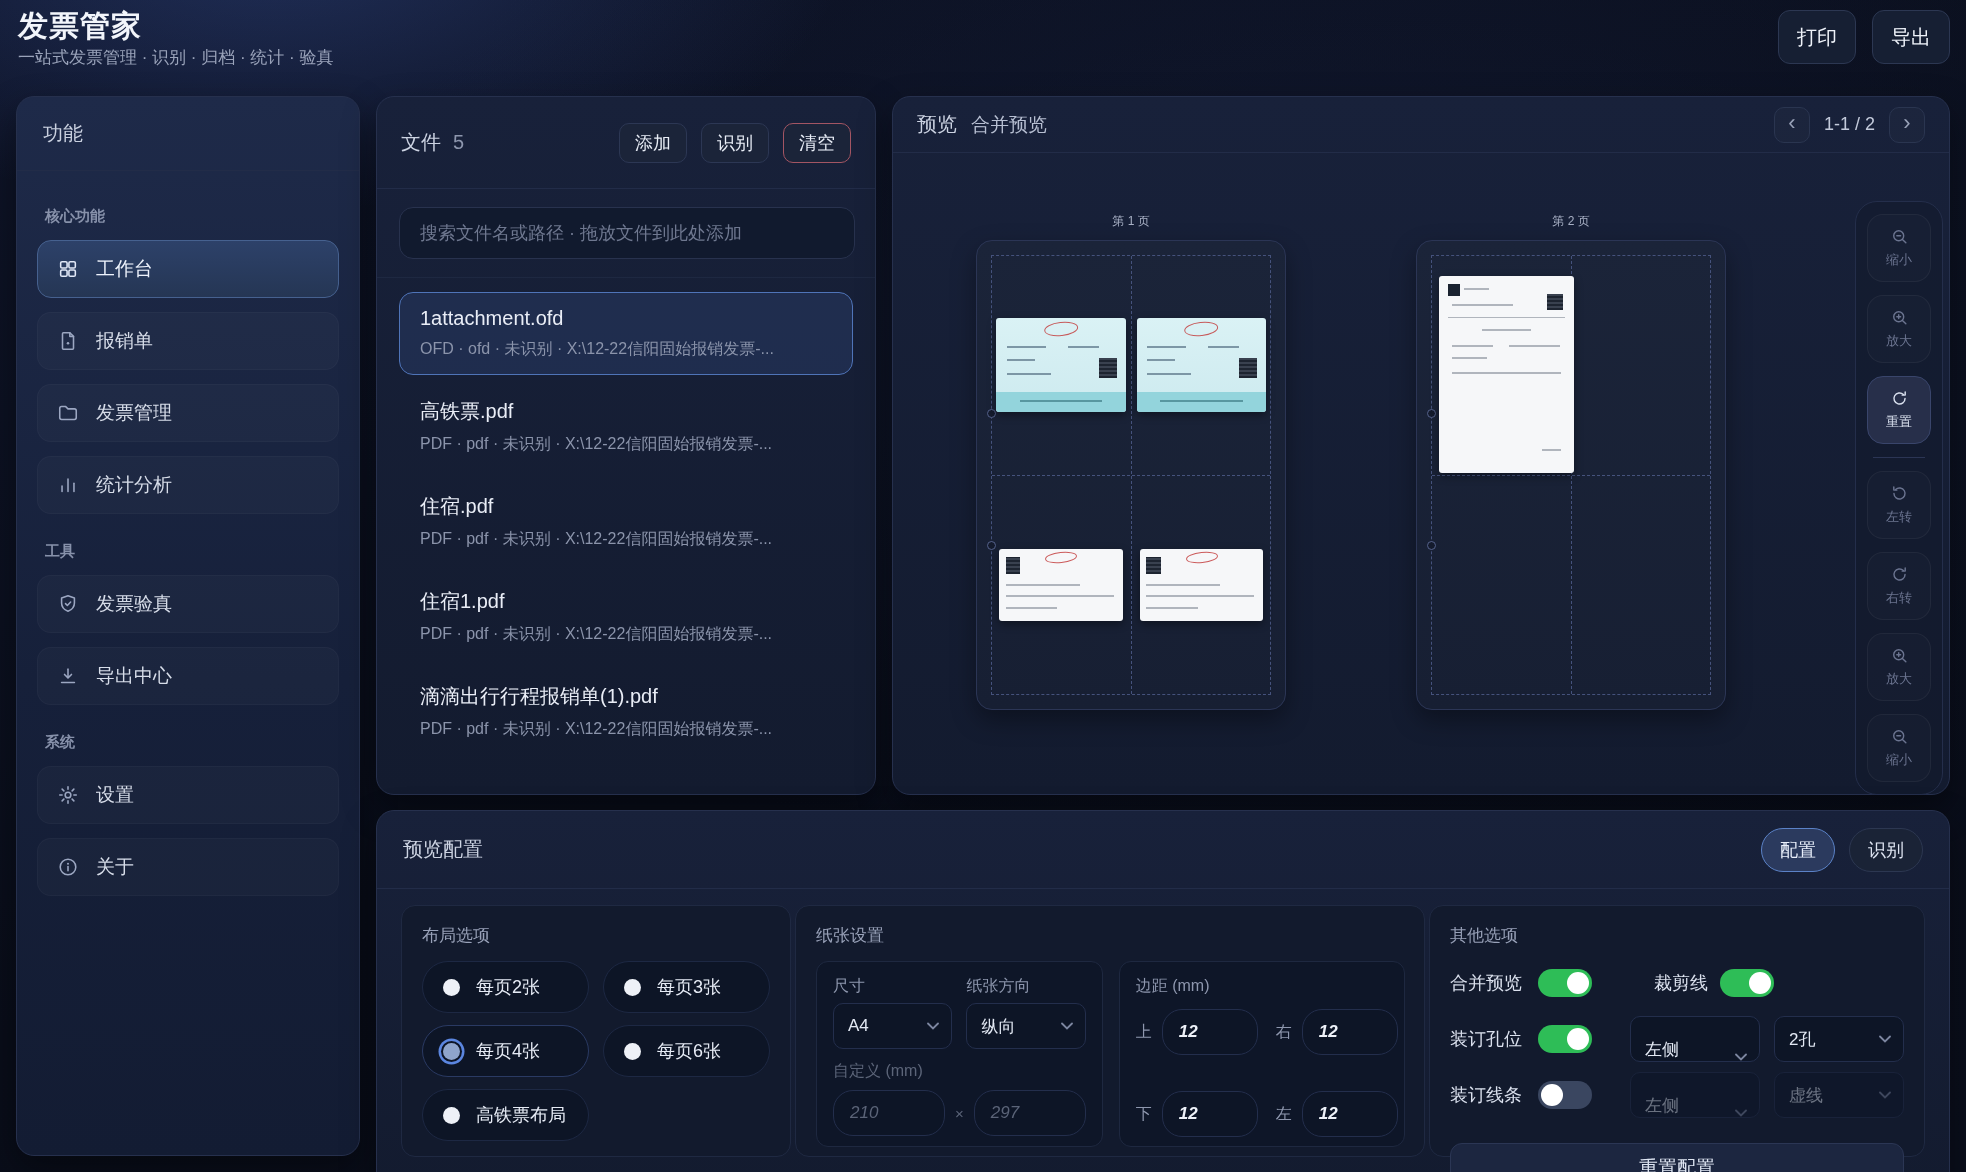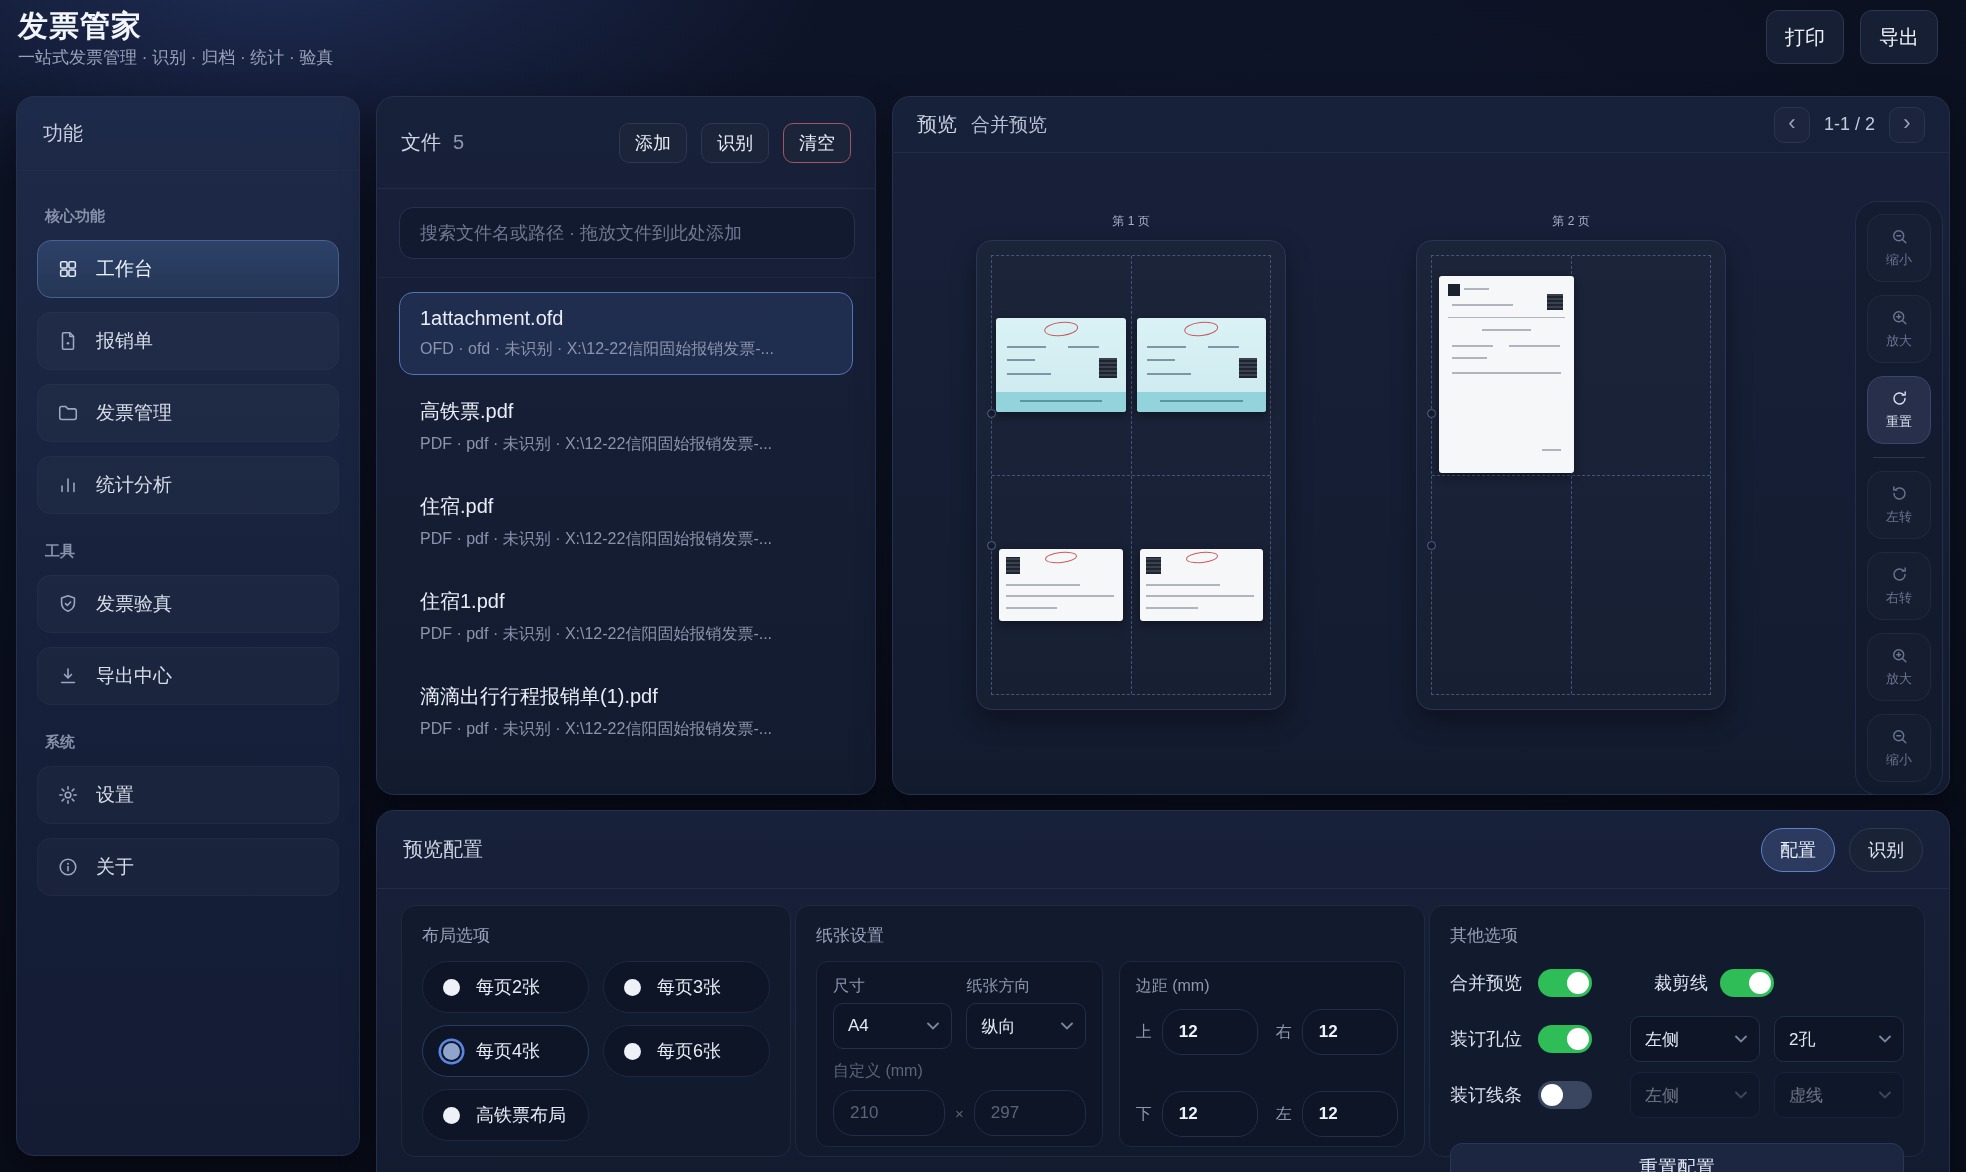"打印" .header-actions { right: 28px -> 16px }
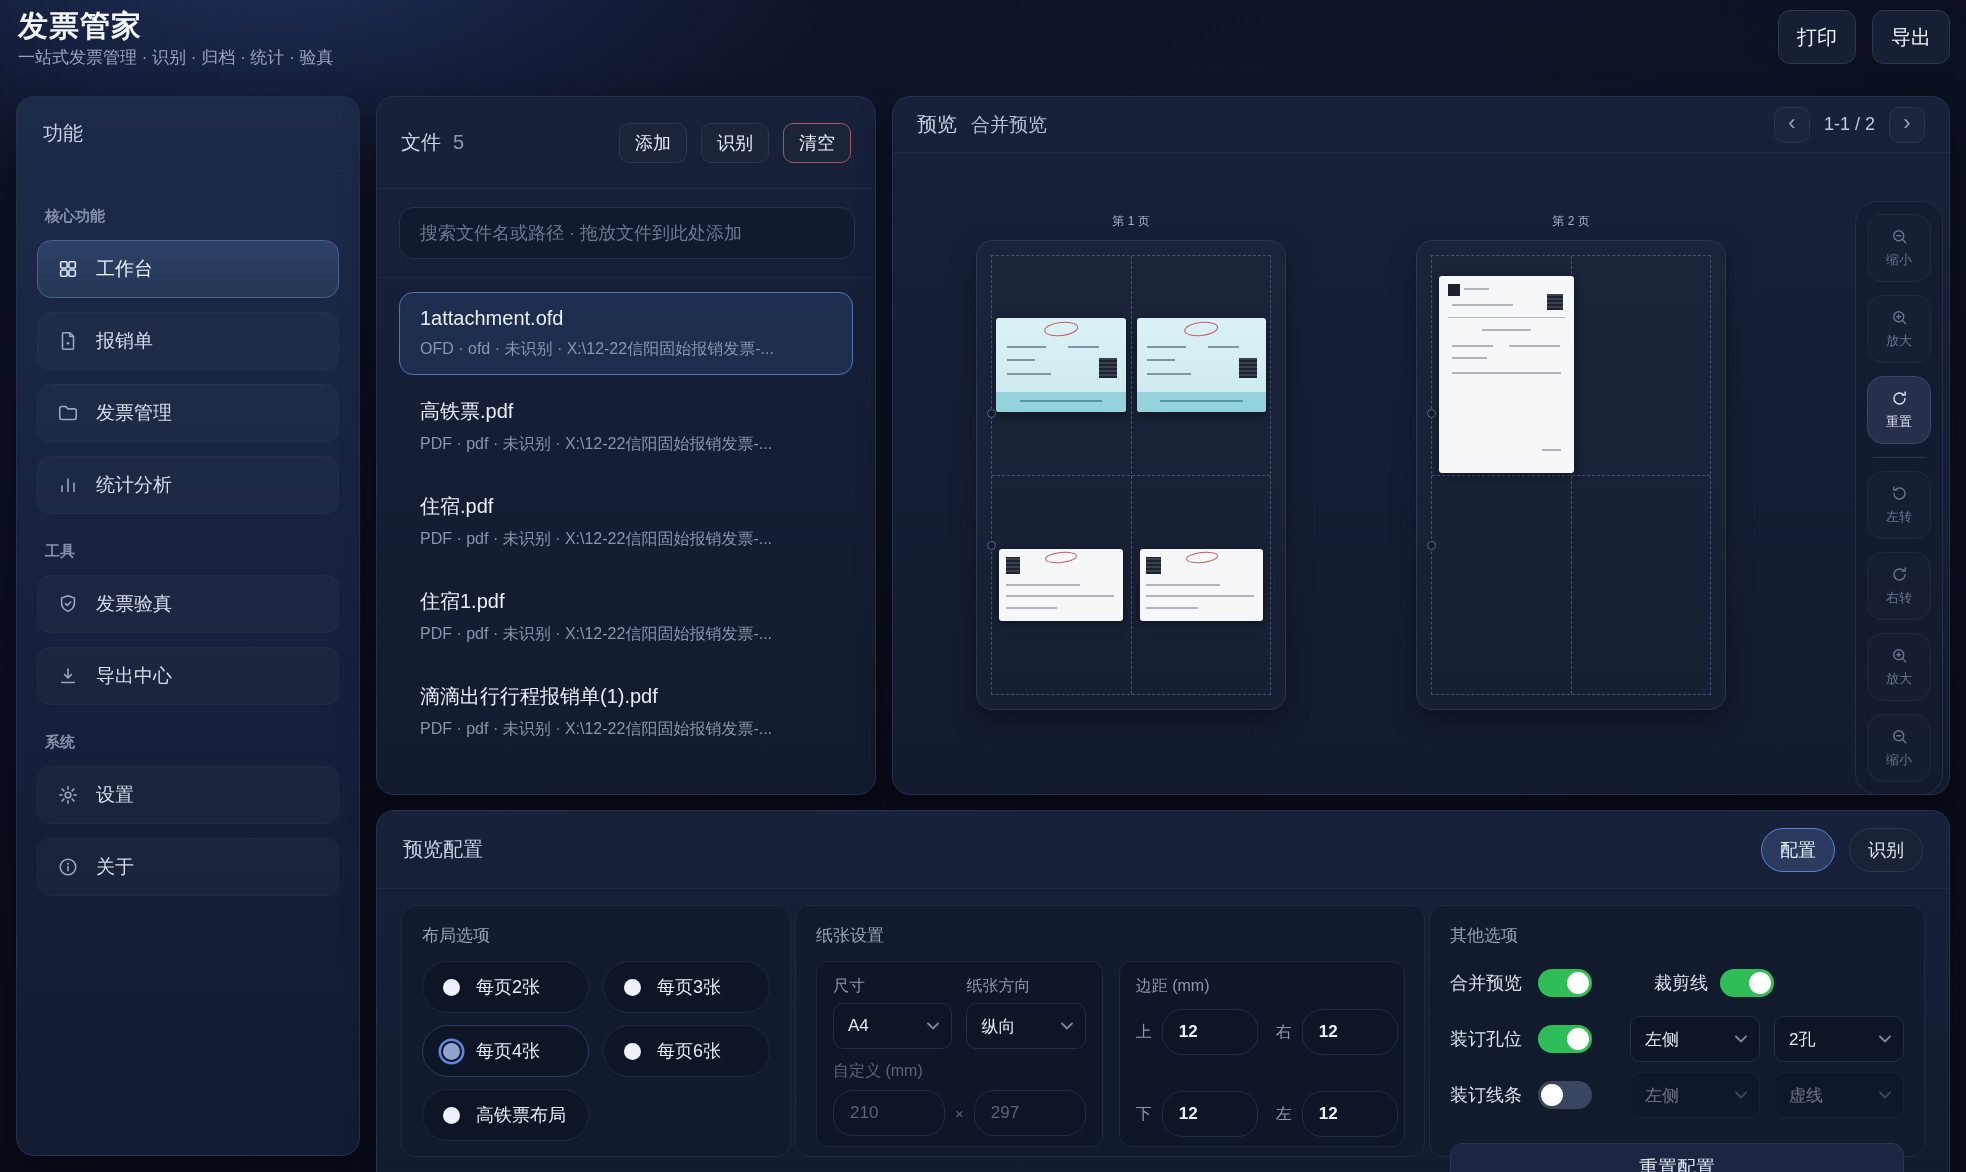"12" .num { font-style: none -> italic }
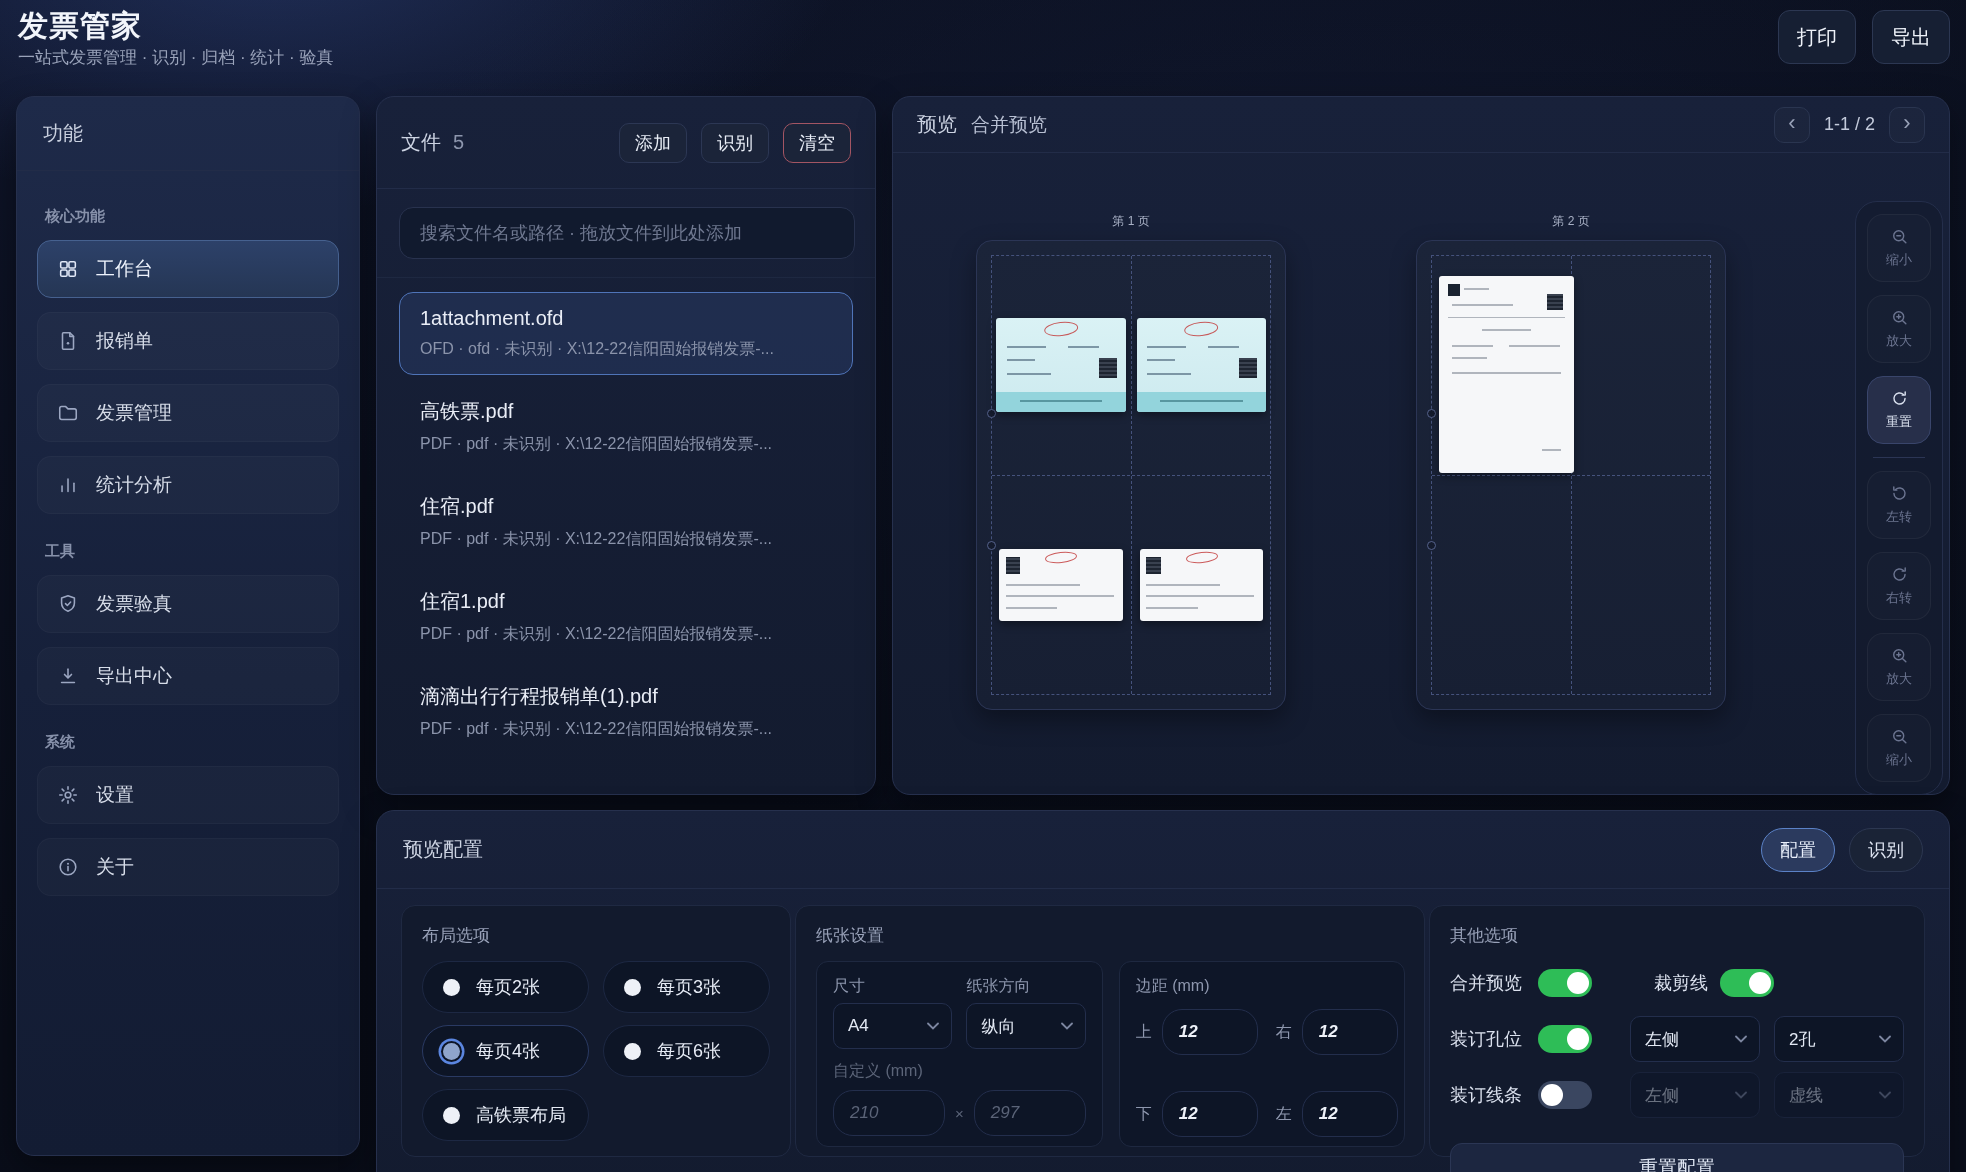"左侧" .osel:first-of-type { align-items: none -> flex-end }
